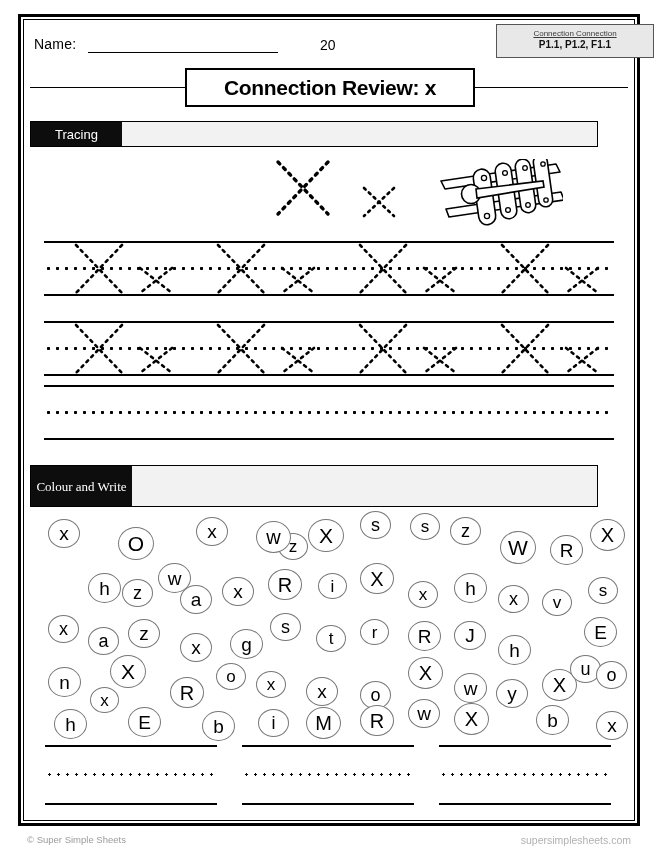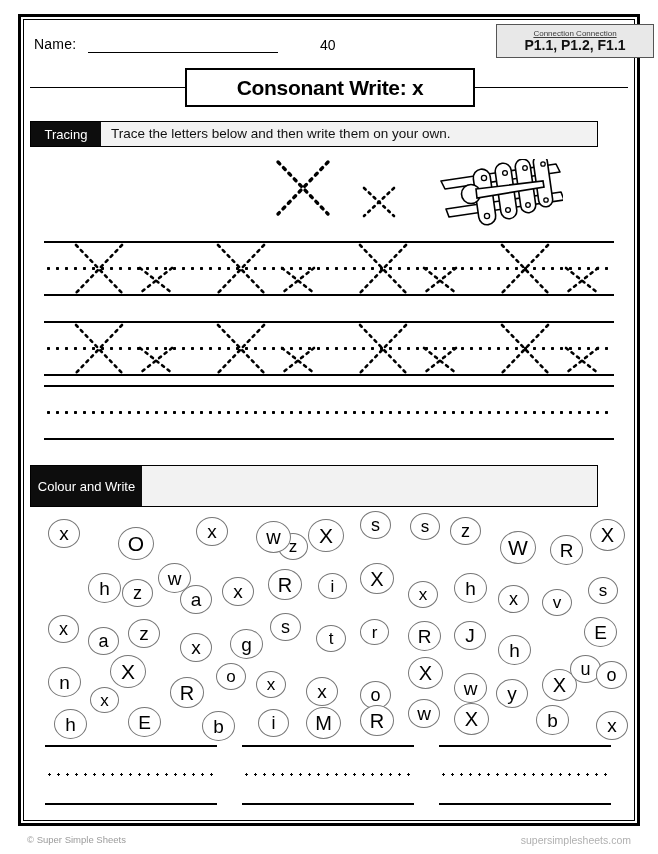"40" span.page-number { text: 40 -> 20 }
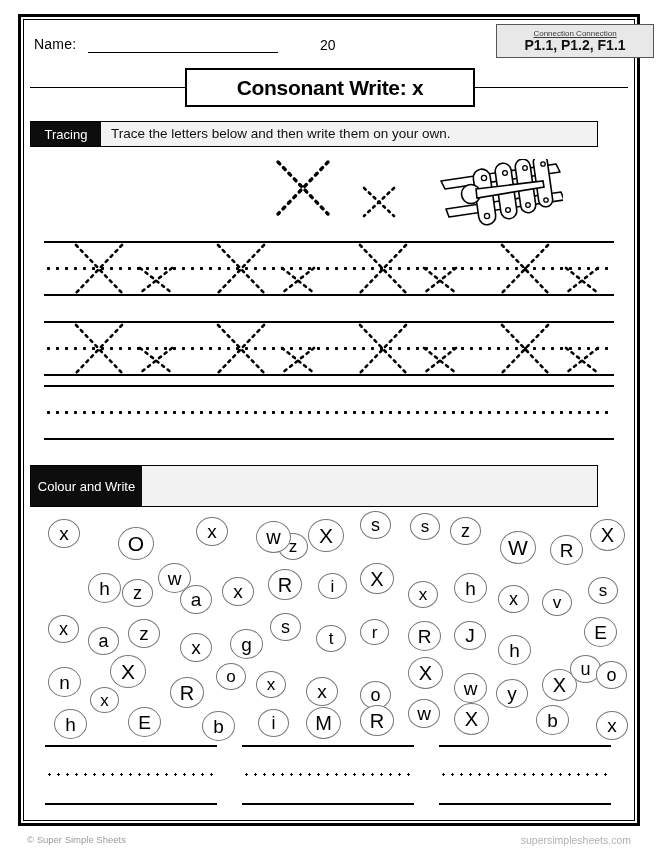"P1.1, P1.2, F1.1" .cc-codes { font-size: 14px -> 10px }
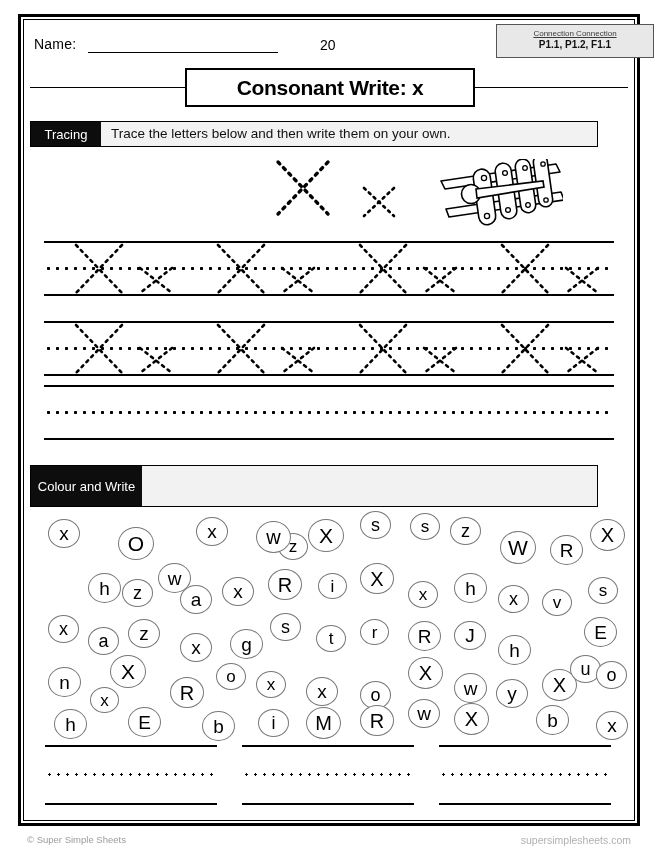"Consonant Write: x" span.title-text { text: Consonant Write -> Connection Review }
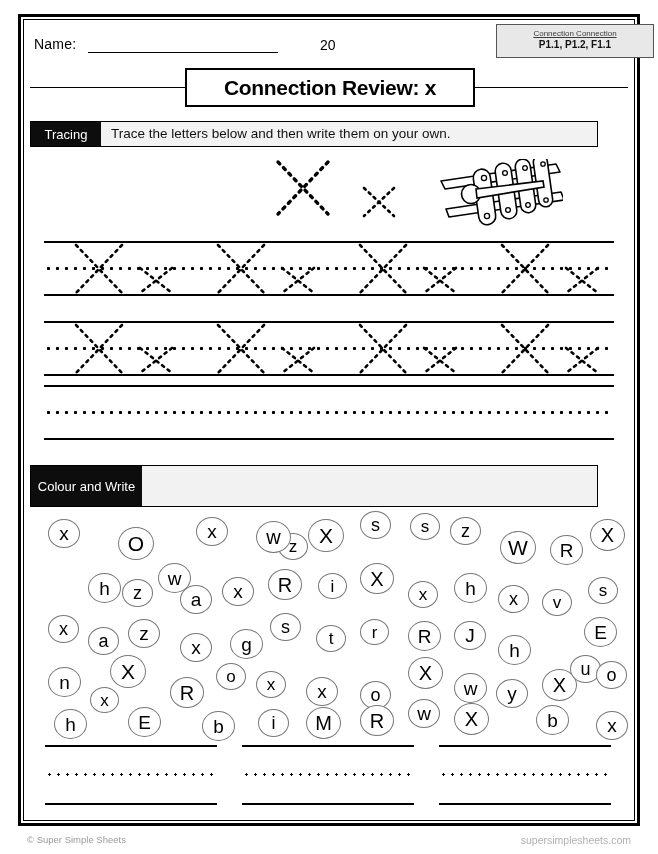"Tracing" #tracing-bar .bar-tag { width: 70px -> 91px }
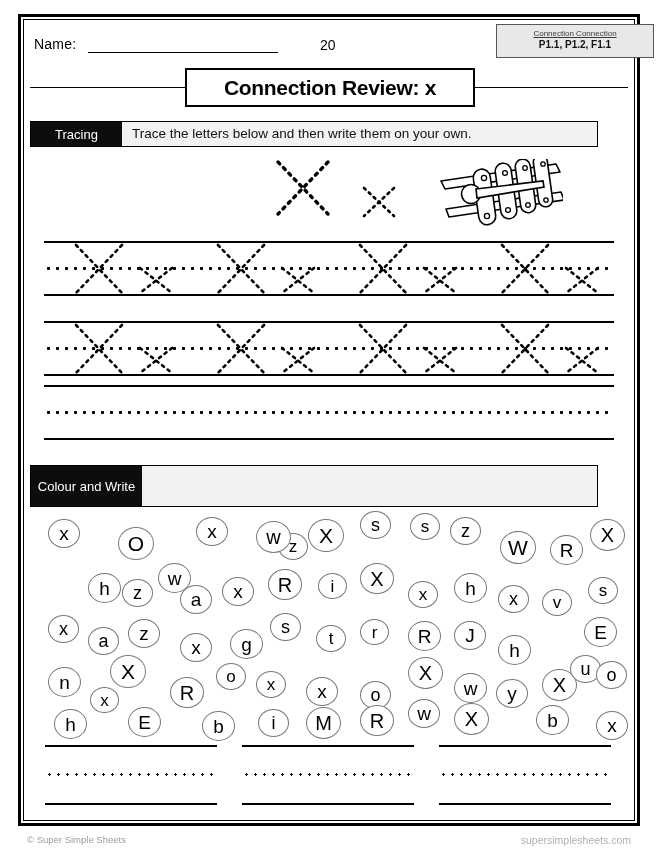"Trace the letters below and" div.bar-desc { html: <div>Trace the letters below and then write them on your own.</div> -> none }
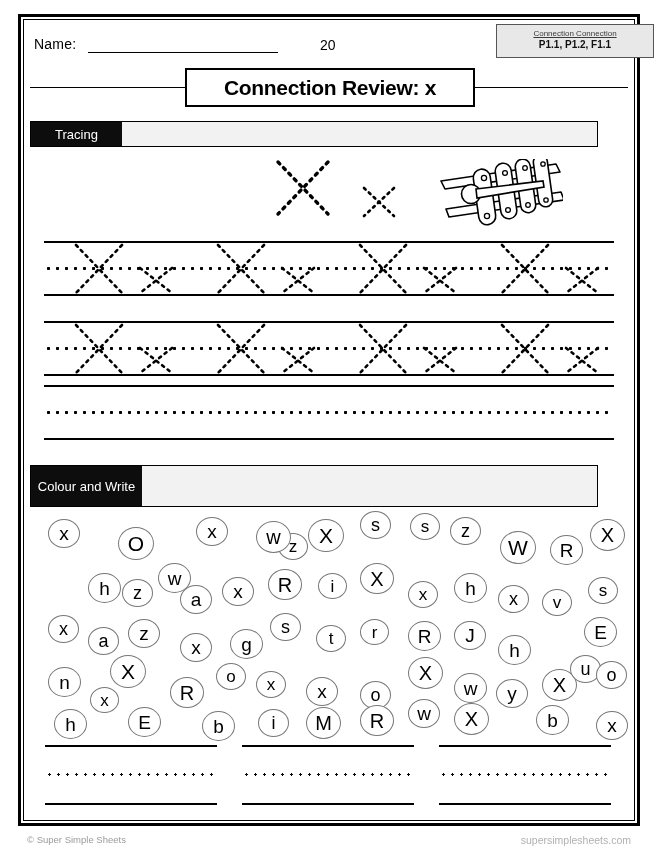"Colour and Write" #colour-bar .bar-tag { font-family: none -> Liberation Serif, serif; width: 111px -> 101px }
